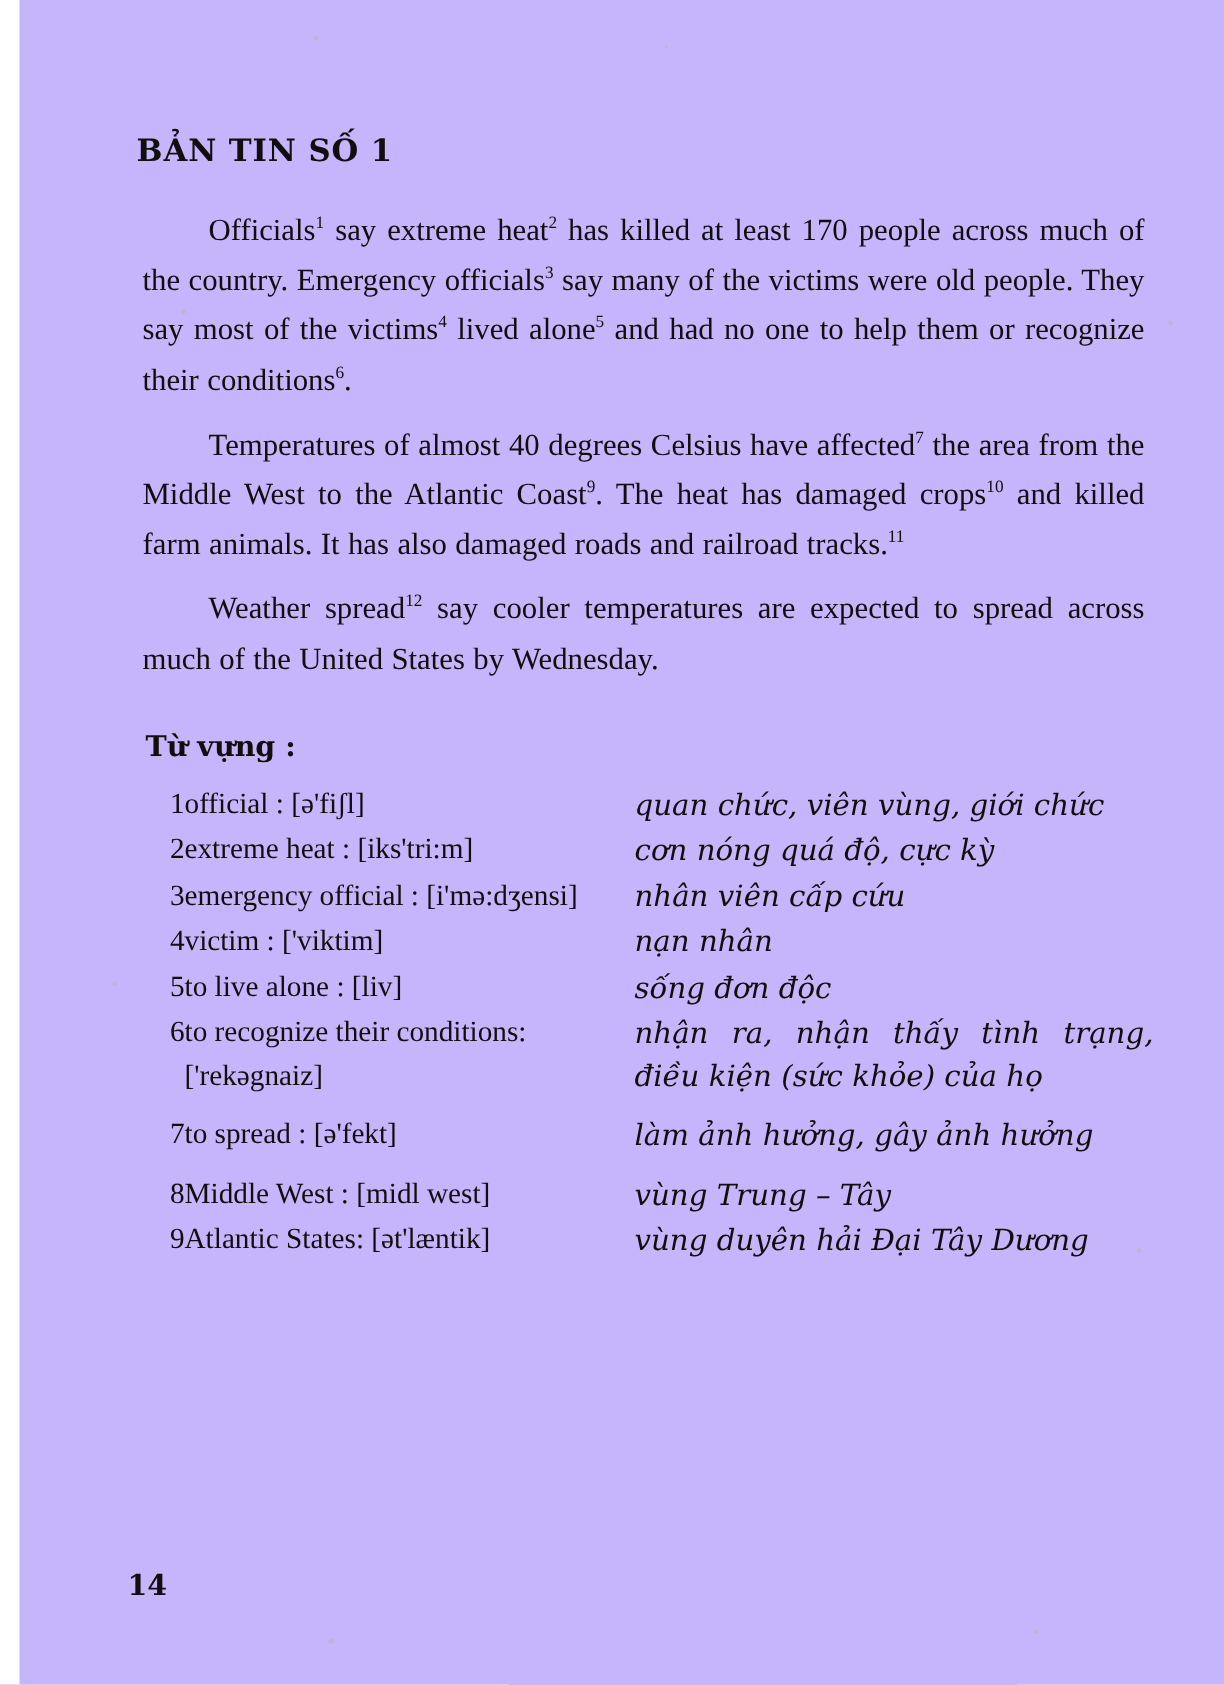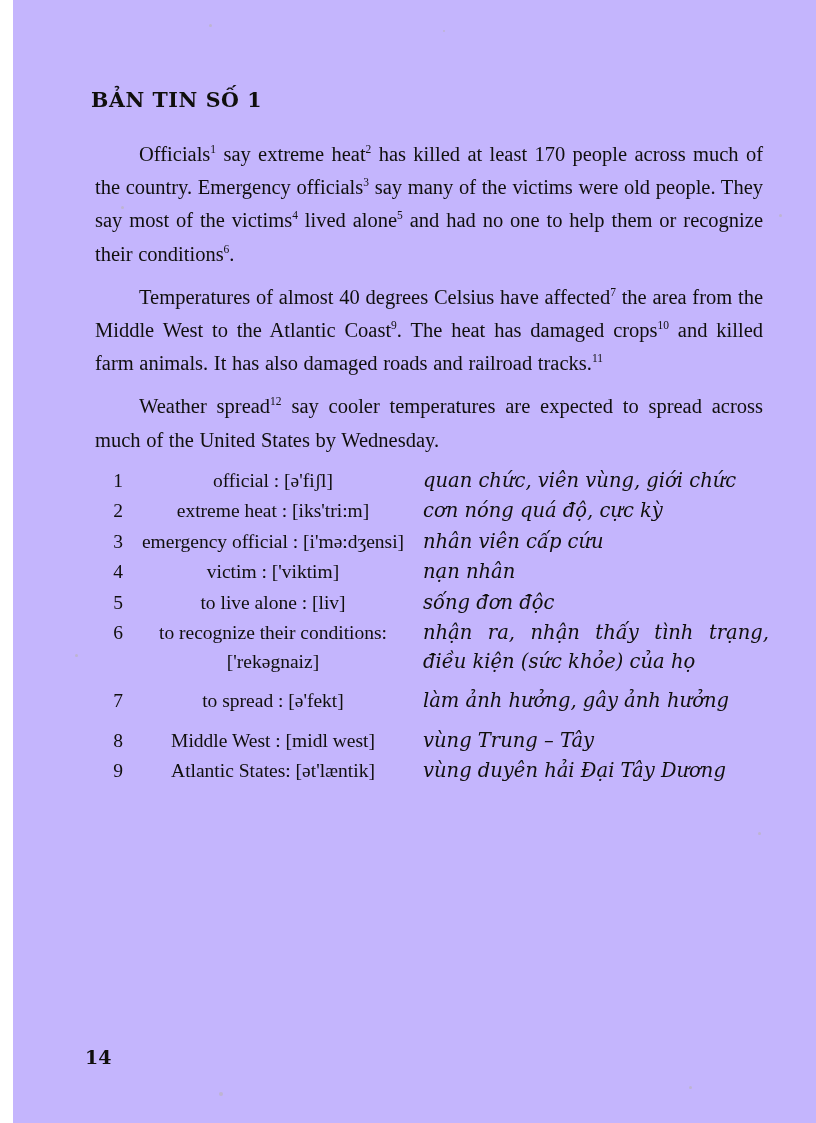"Từ vựng :" div.vocab-heading { html: none -> <div>Từ vựng :</div> }
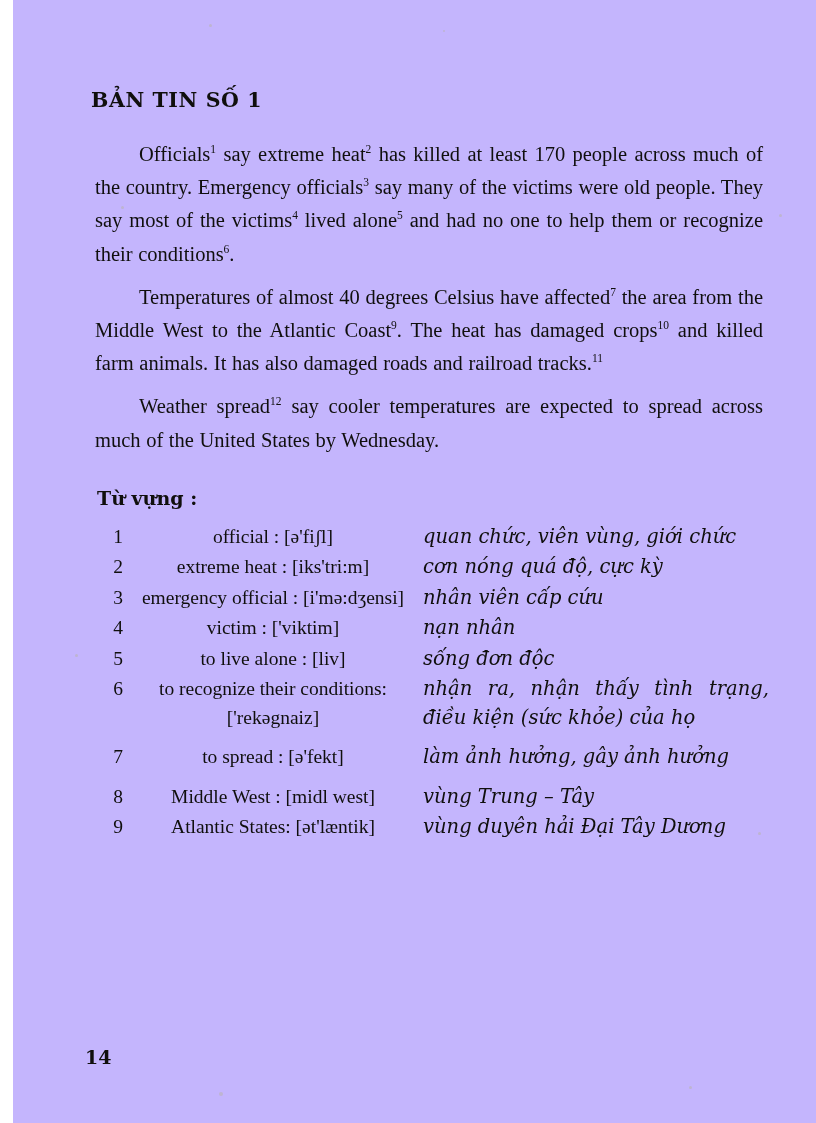"official : [ə'fiʃl]" td.term { text-align: center -> none }
